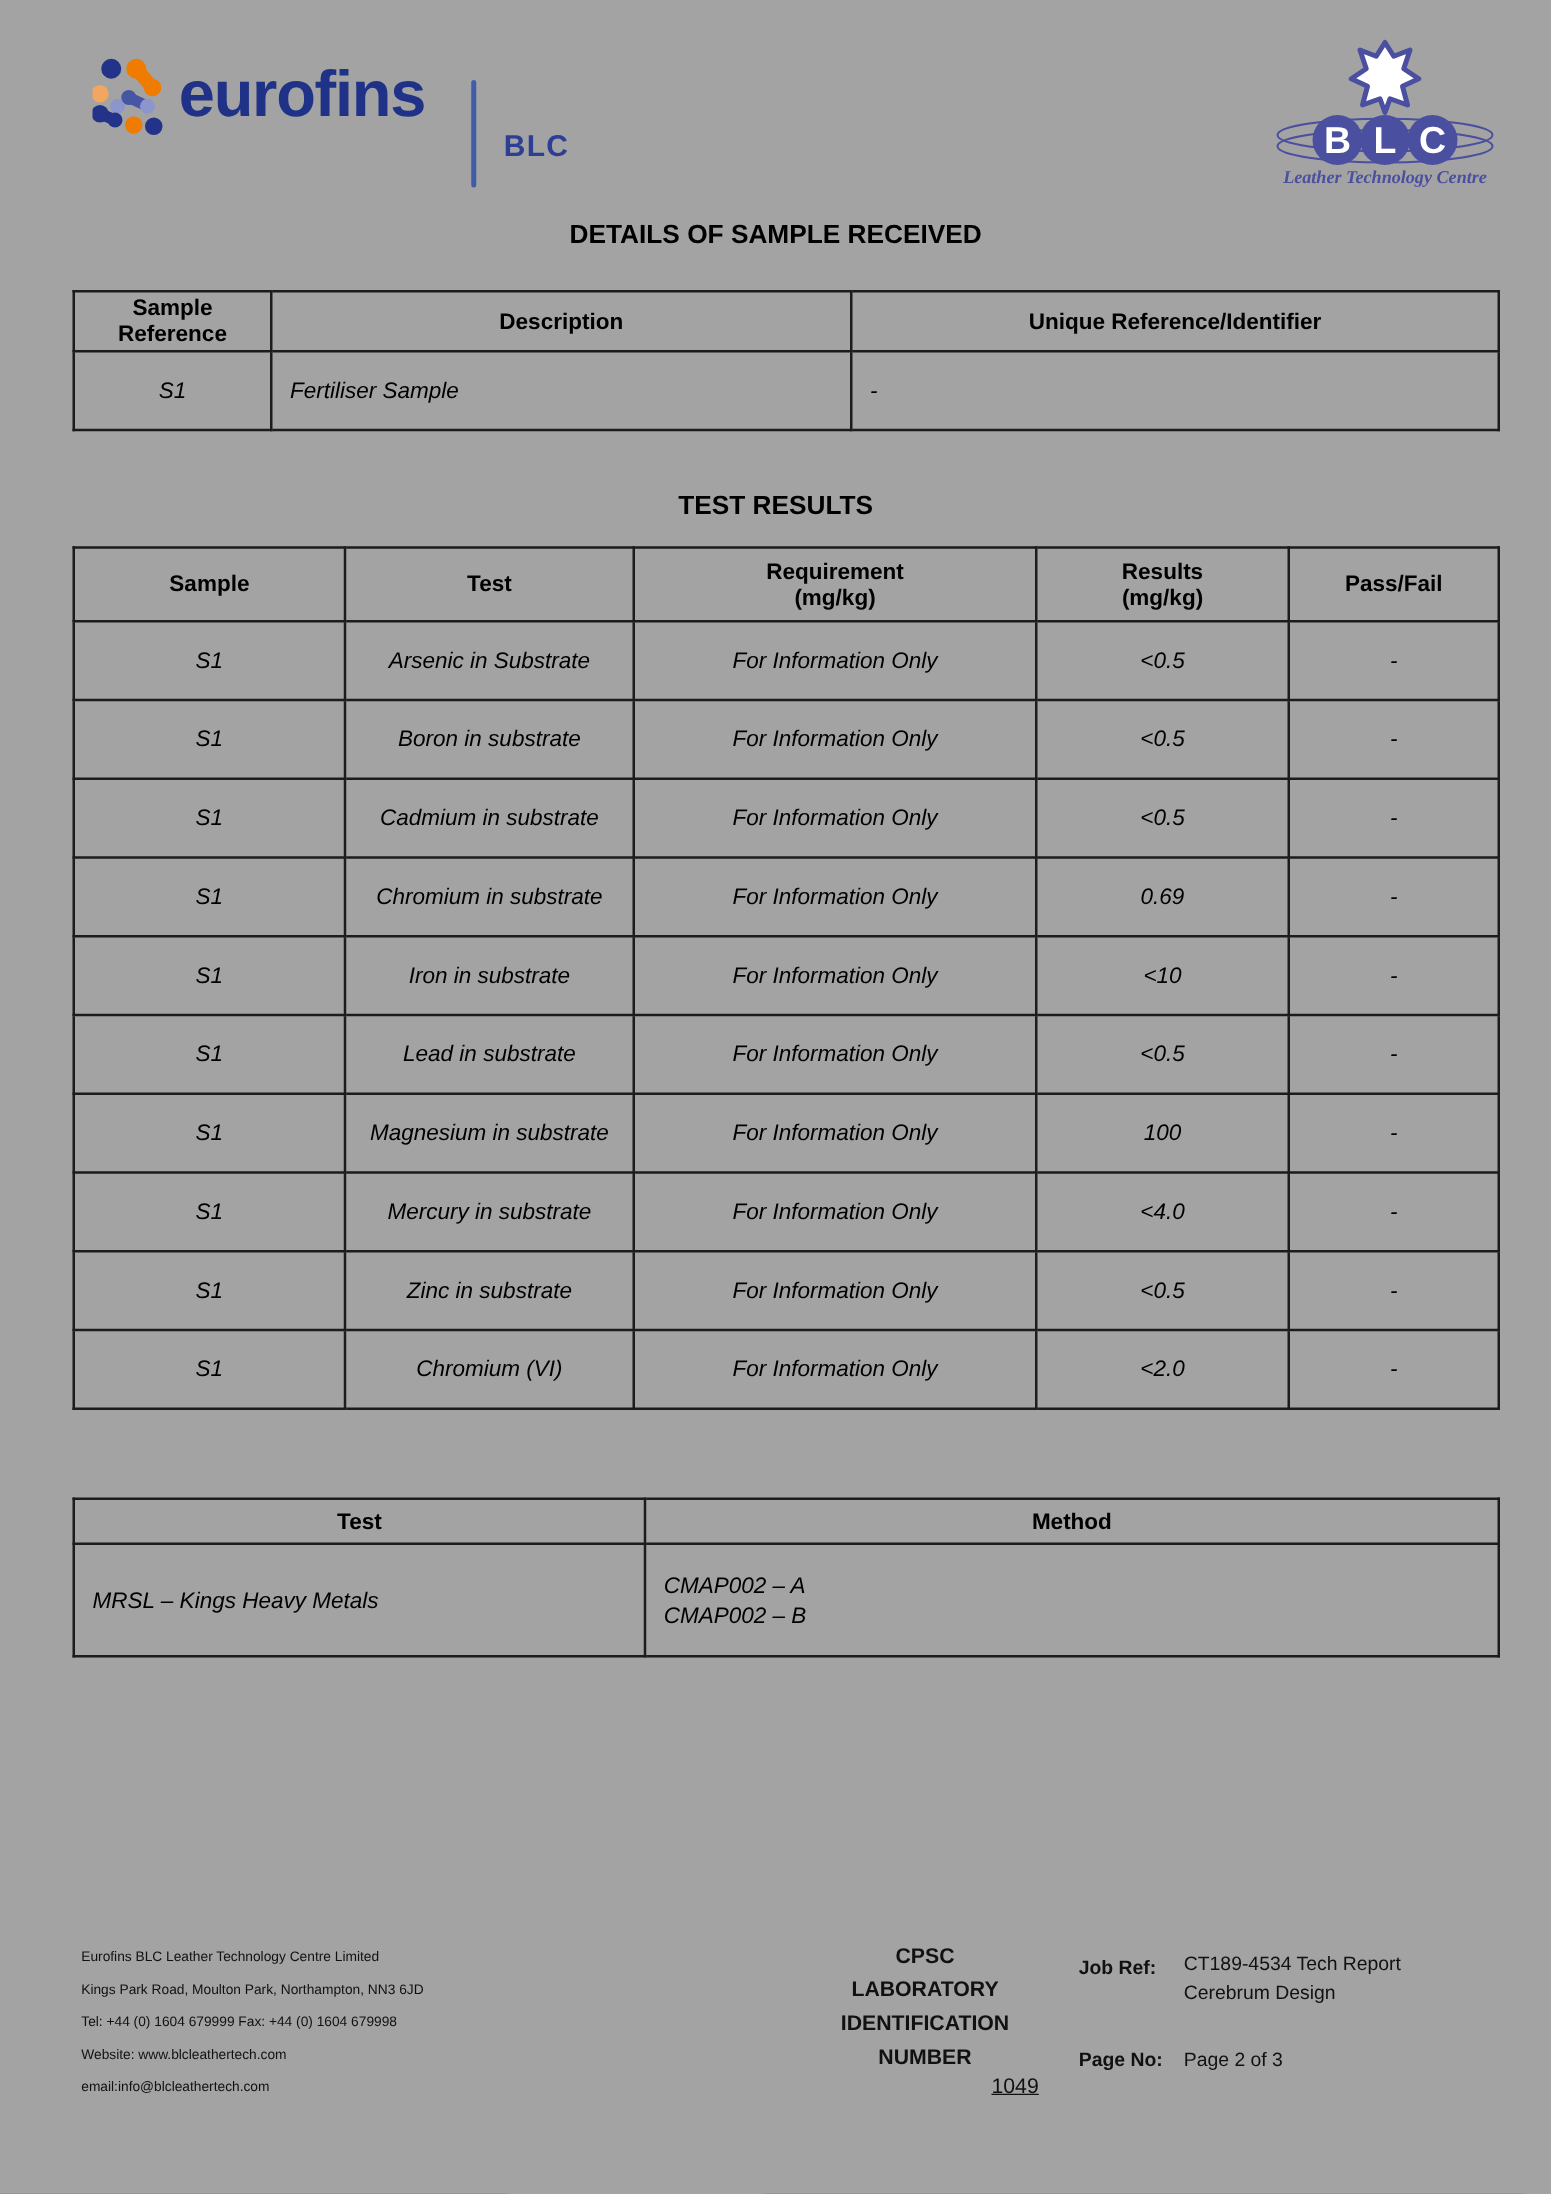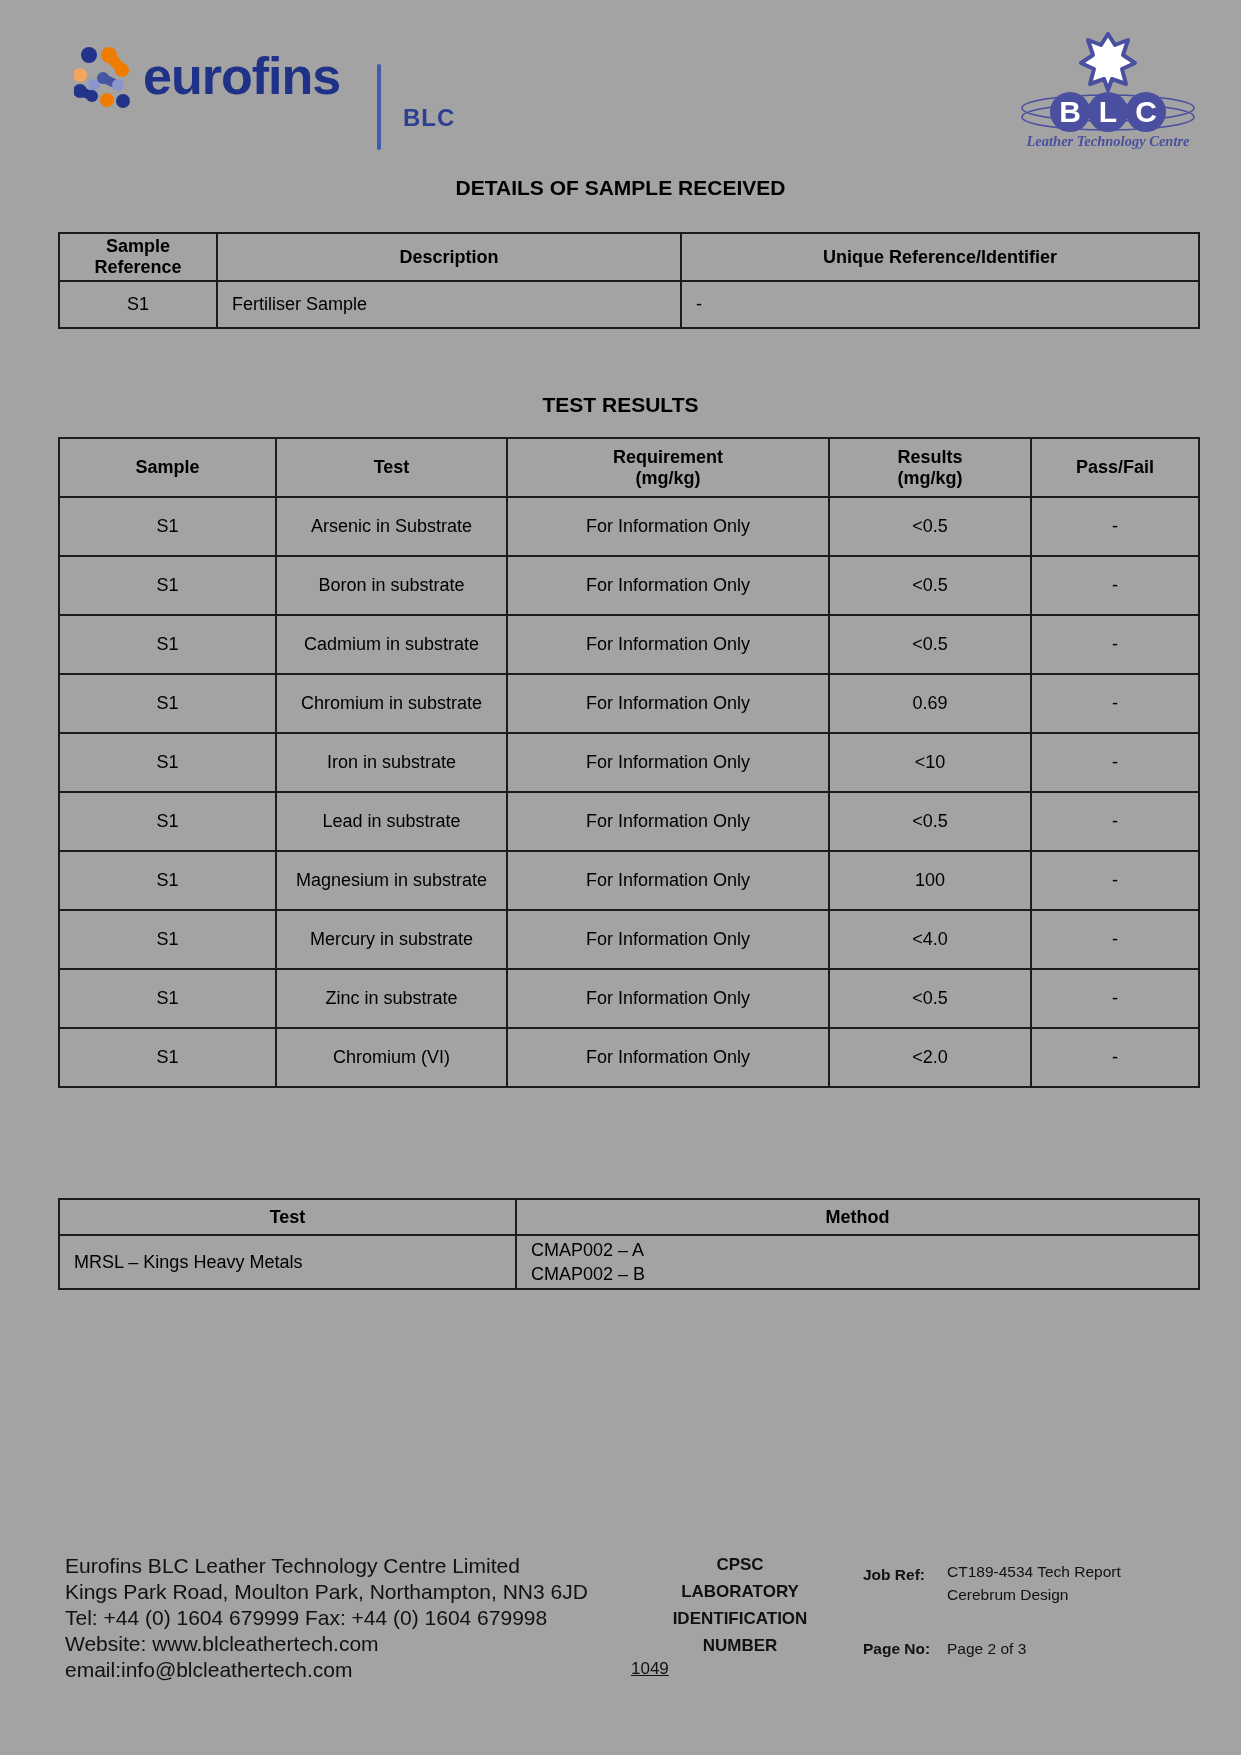"S1" td { font-style: none -> italic; padding: 2px 10px -> 20px 10px }
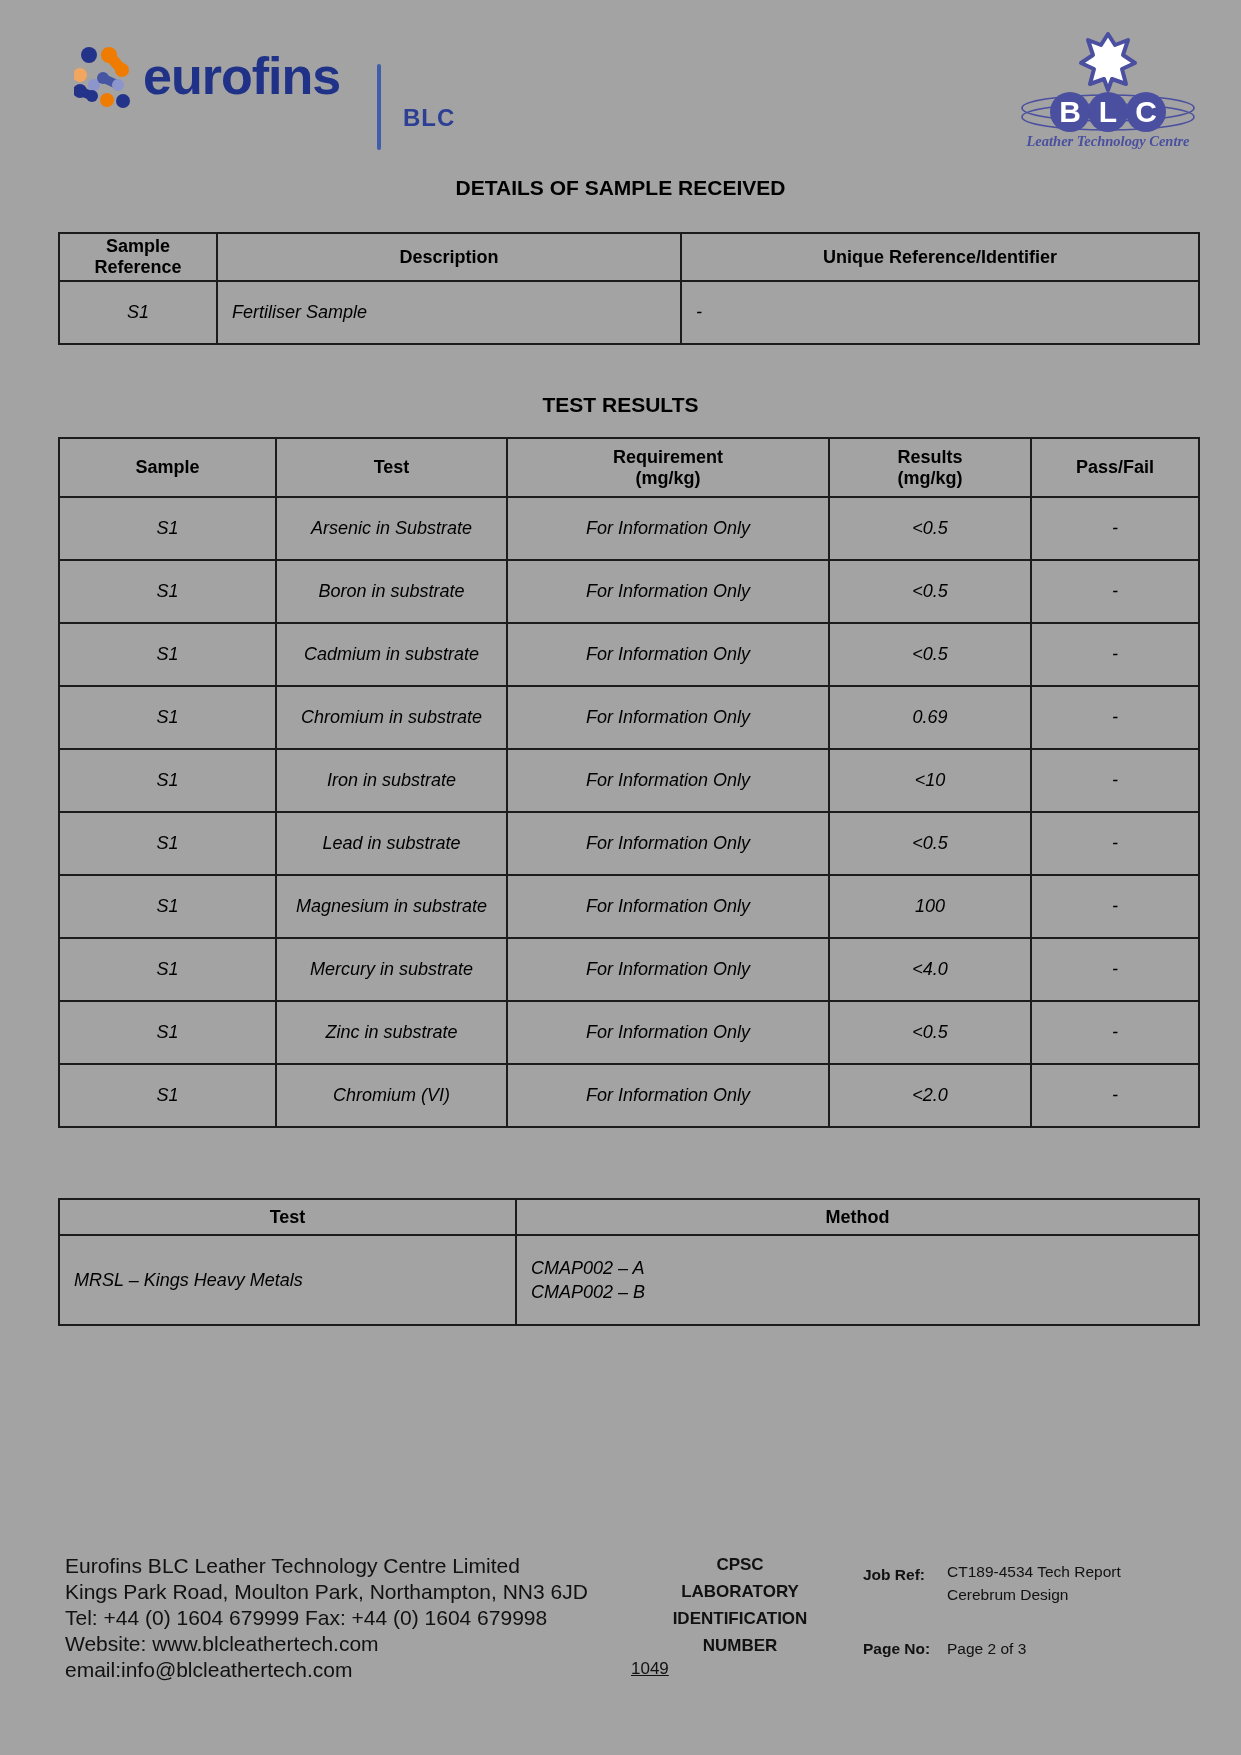"Eurofins BLC Leather Technology Centre" .footer-address { font-size: 21px -> 11px }
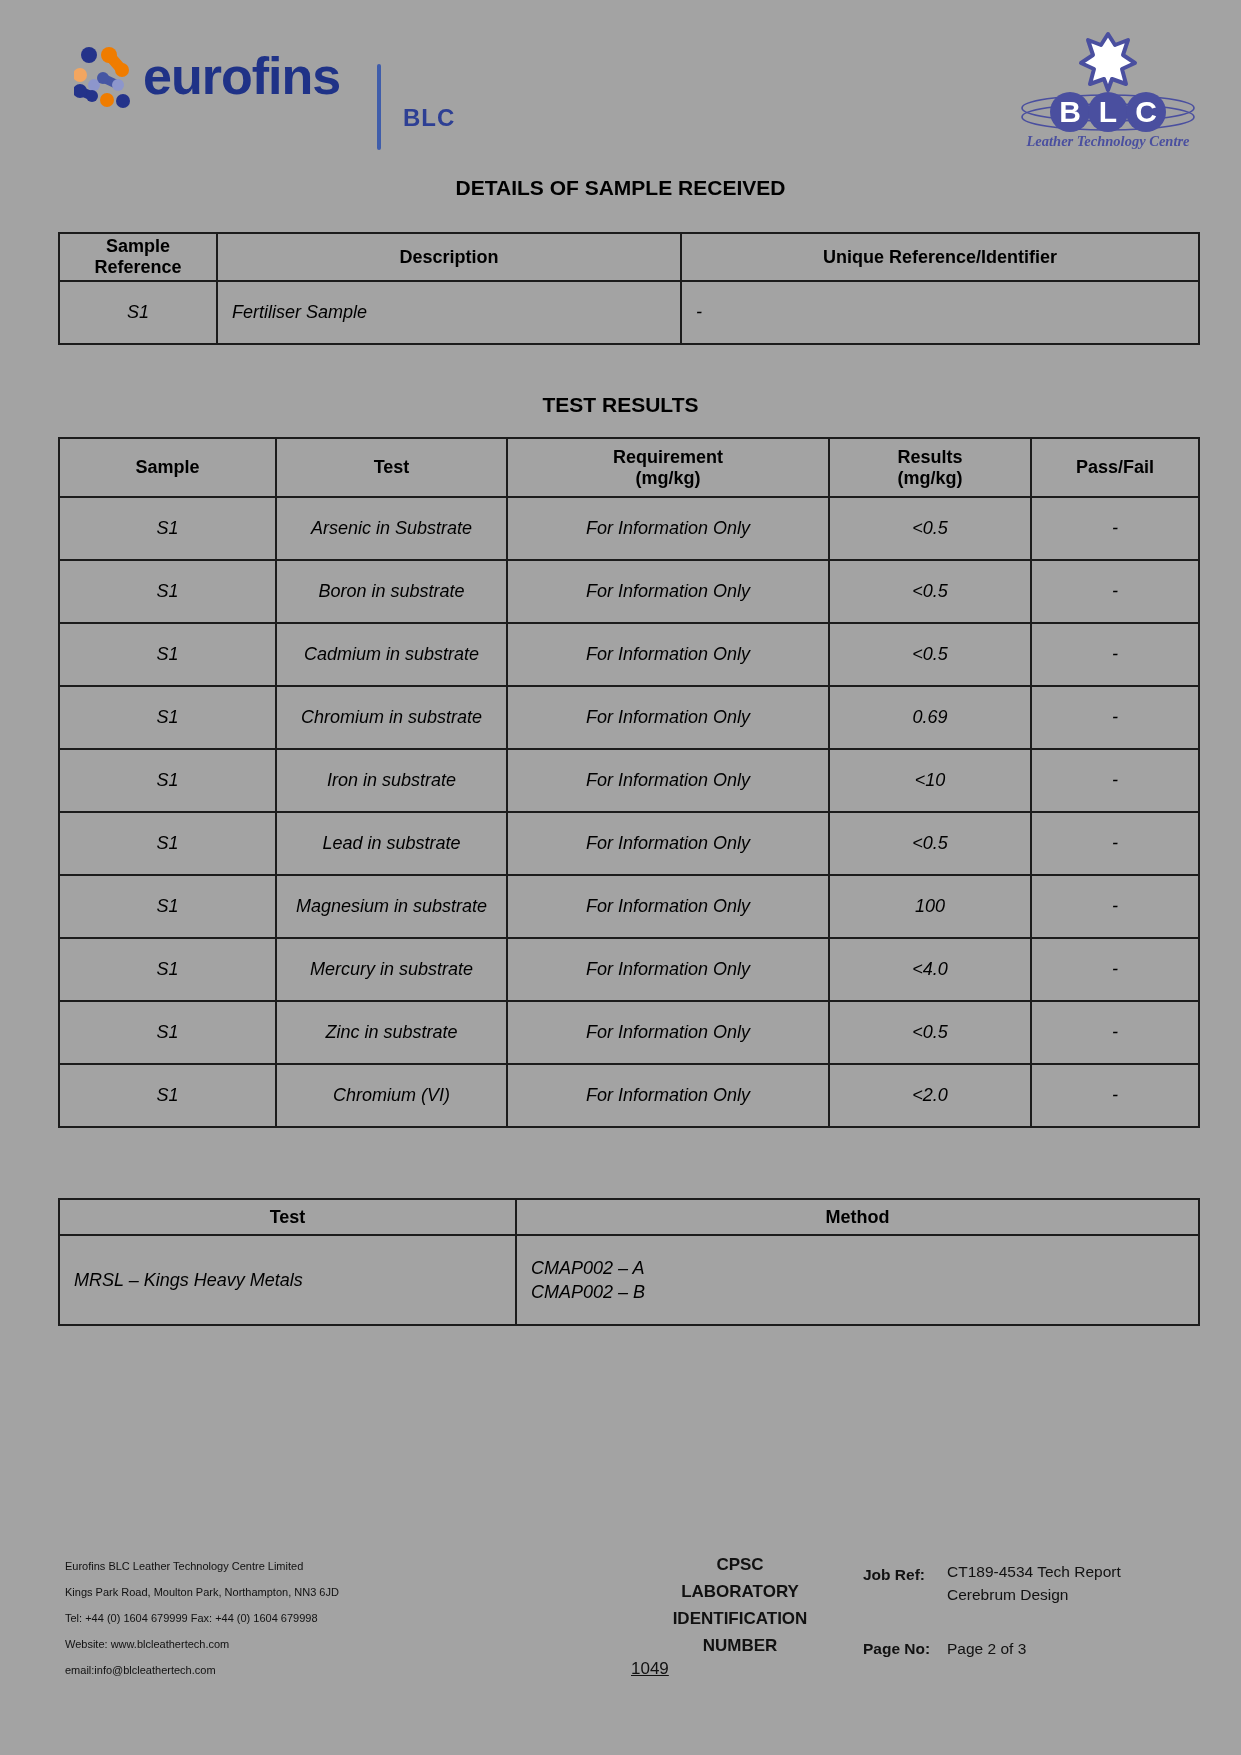"1049" .footer-cpsc-num { text-align: left -> right }
